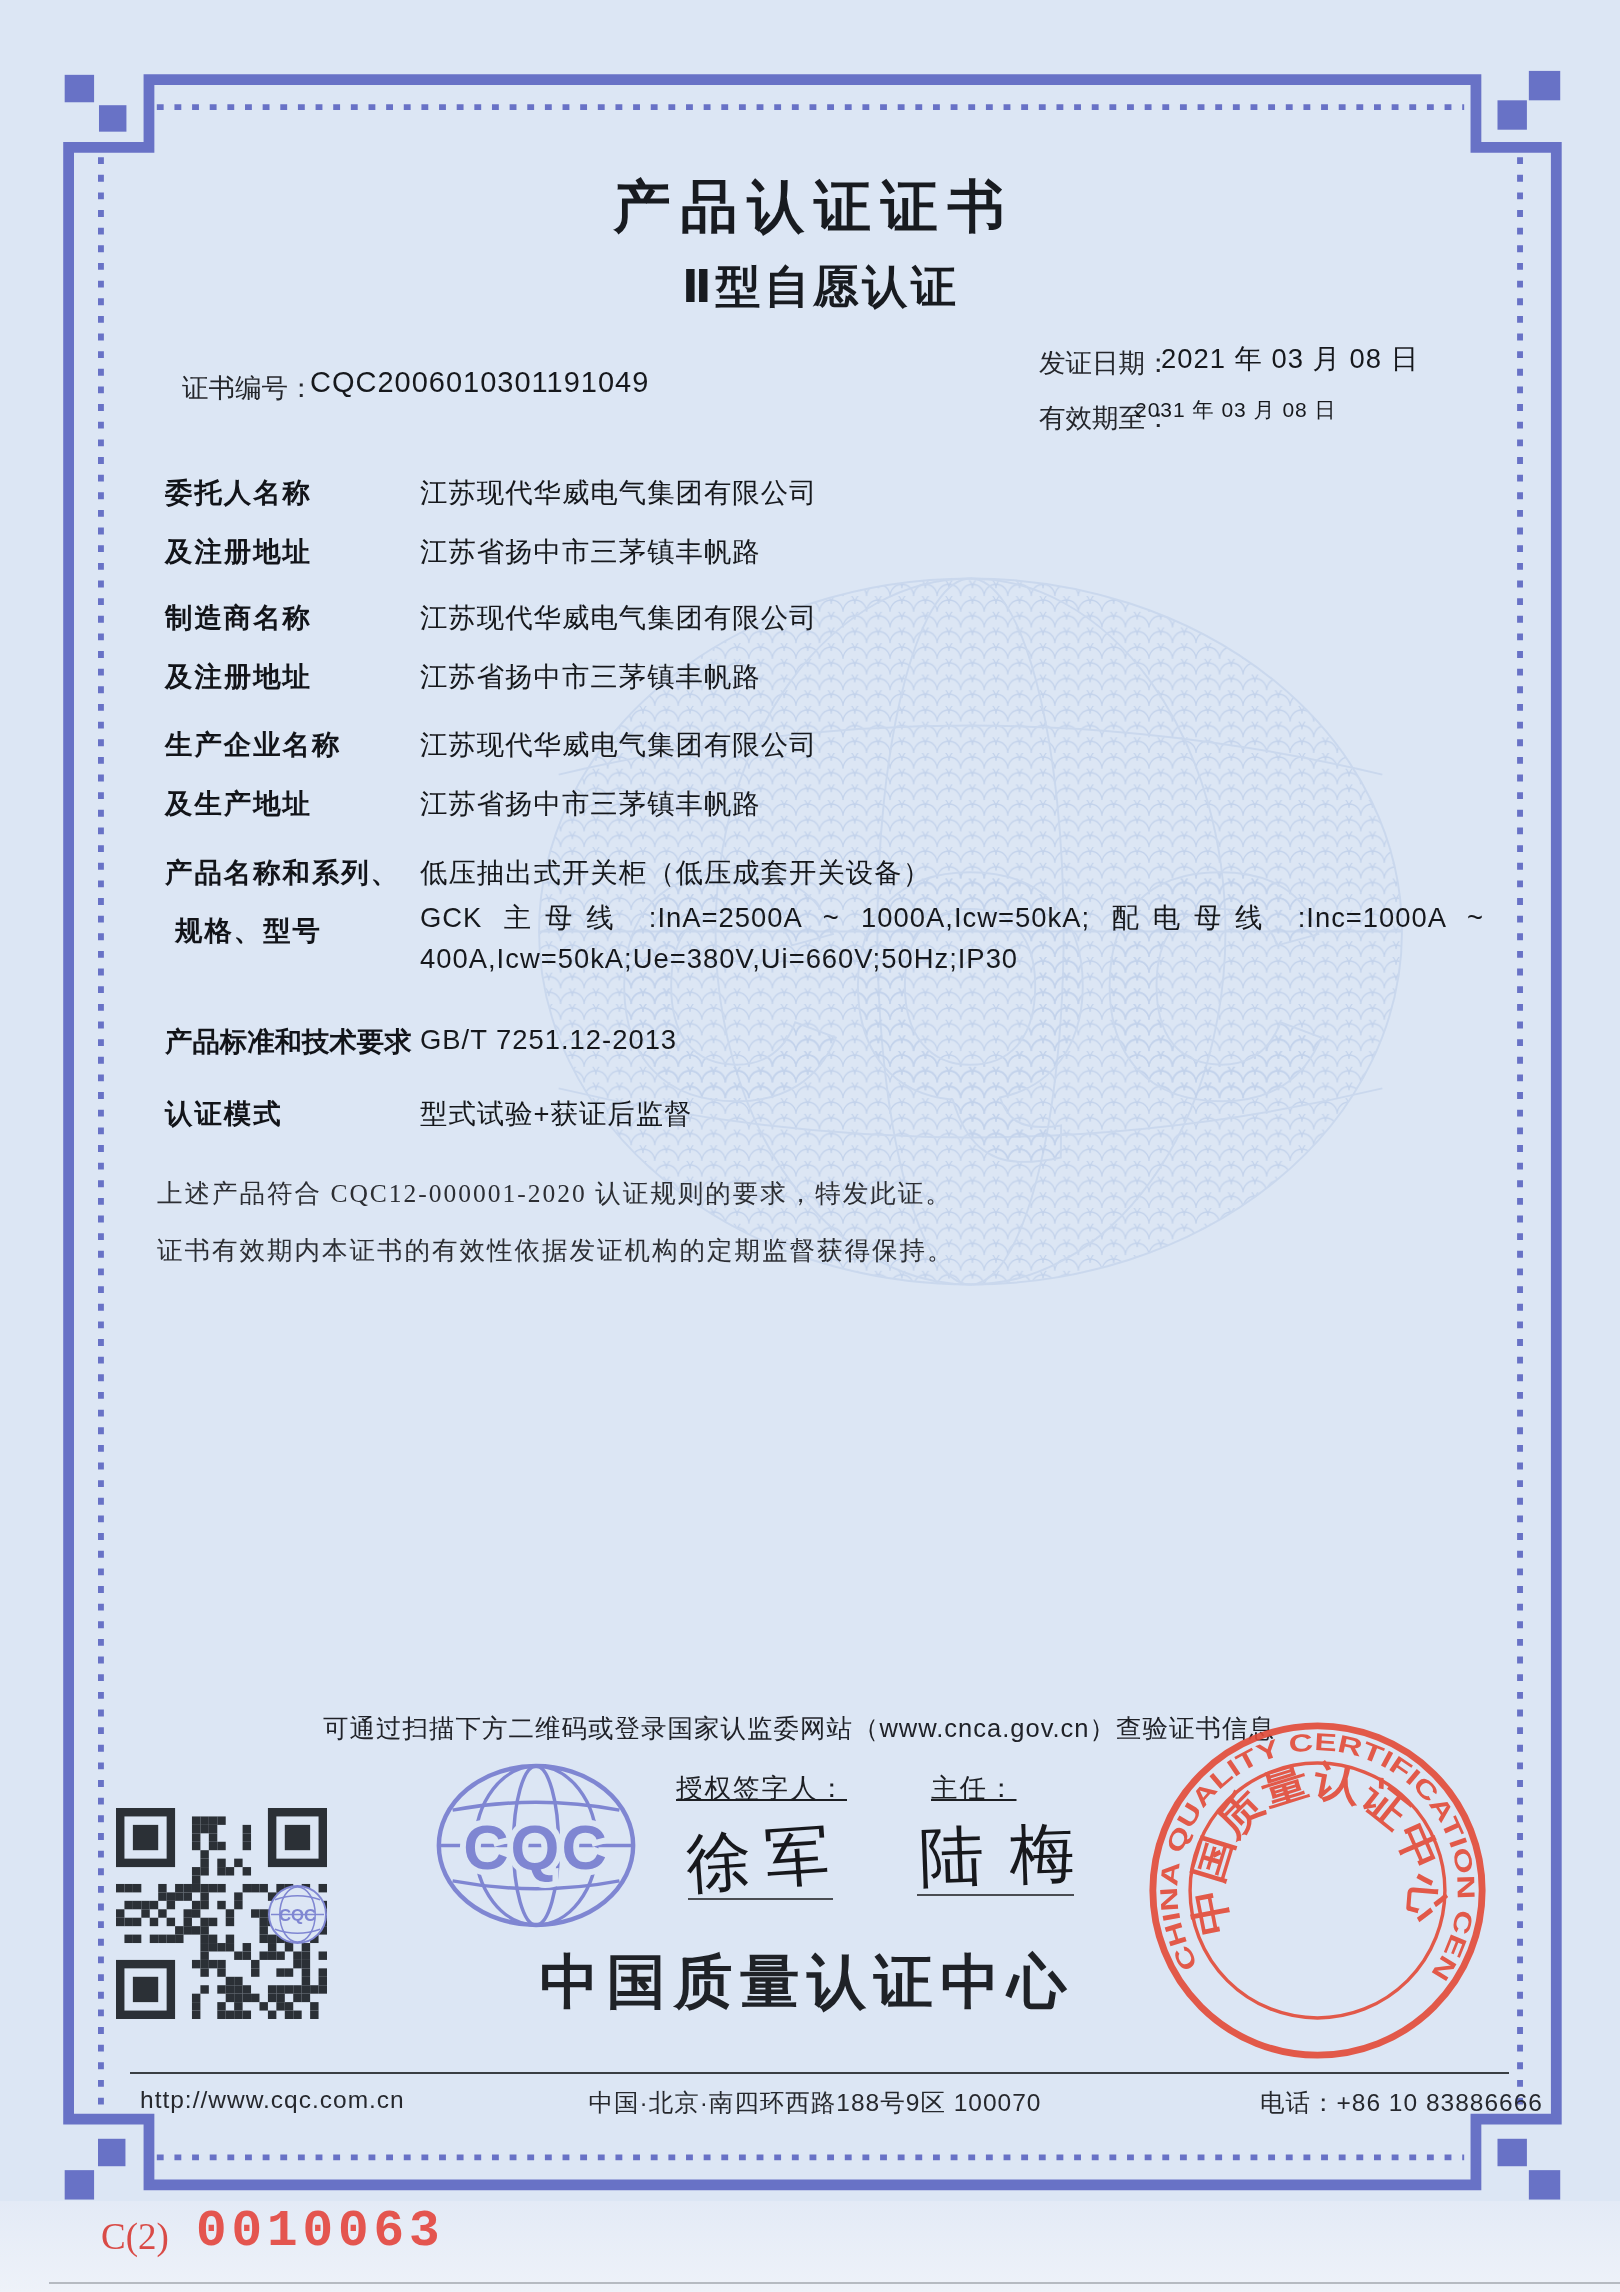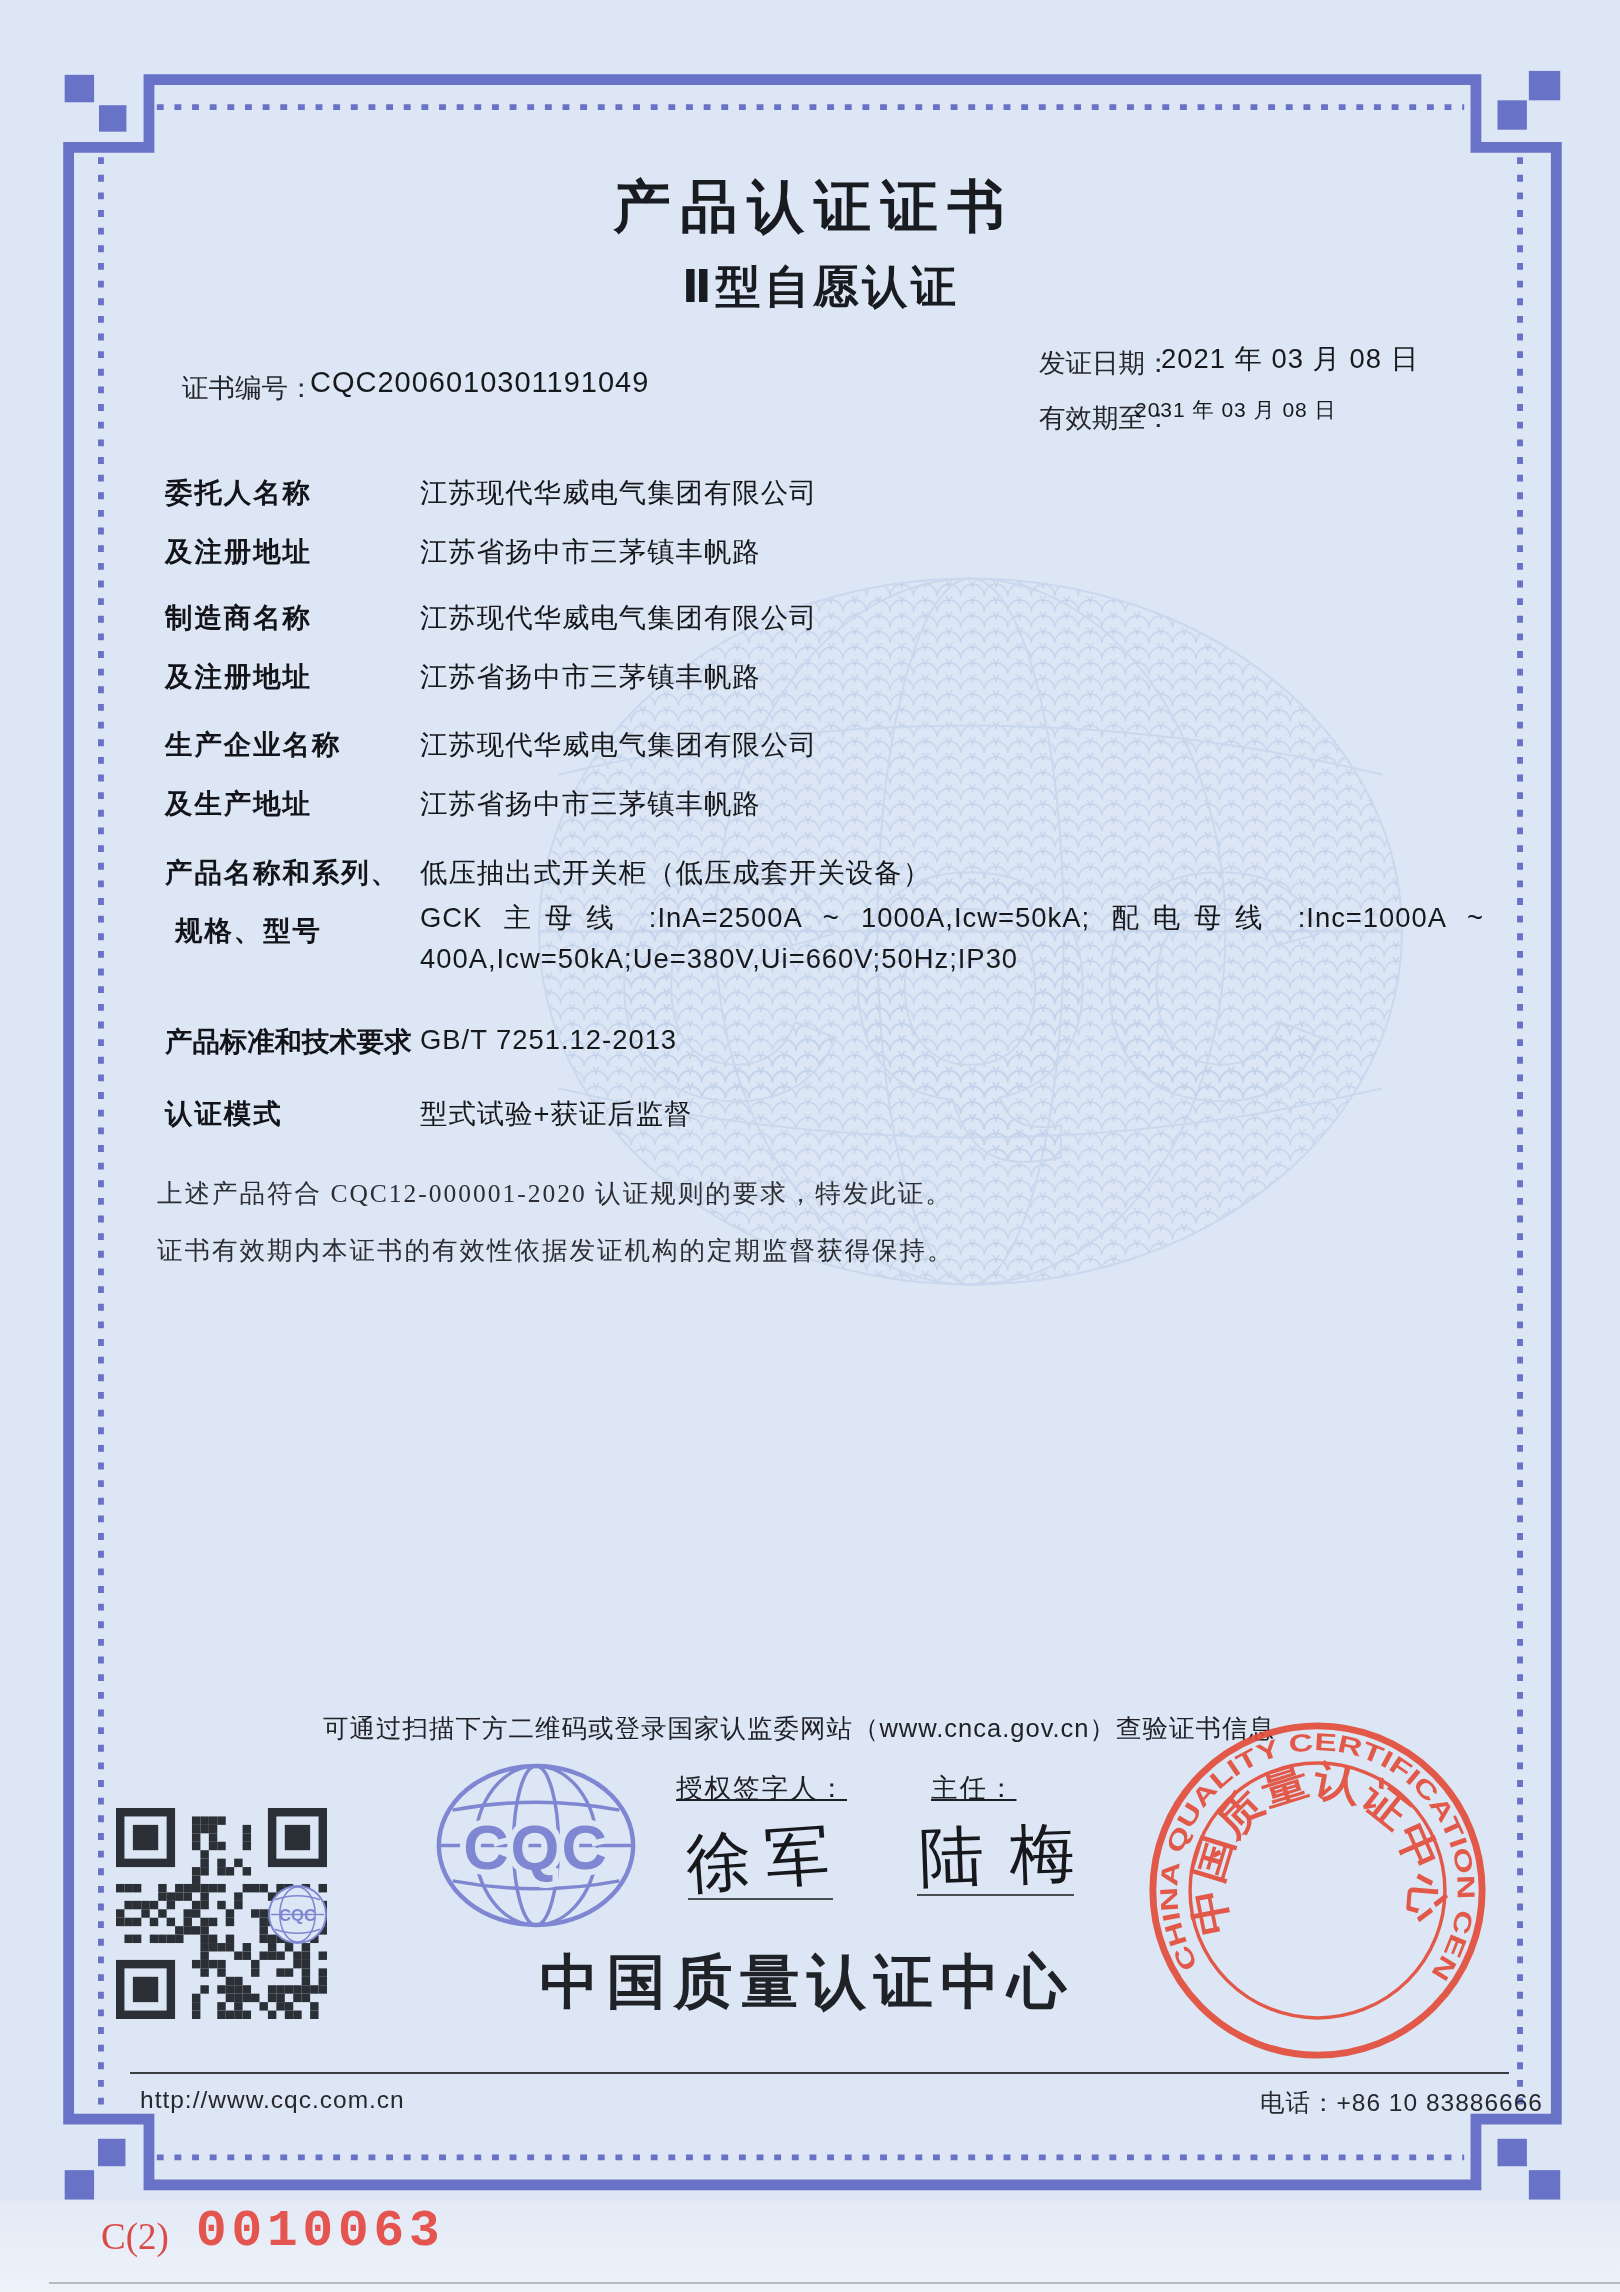"中国·北京·南四环西路188号9区 100070" div.abs { html: none -> <div>中国·北京·南四环西路188号9区 100070</div> }
